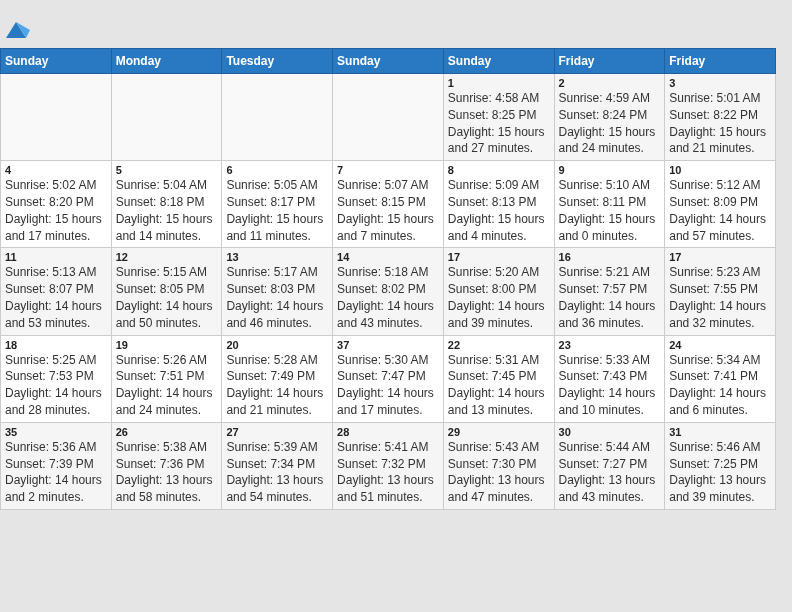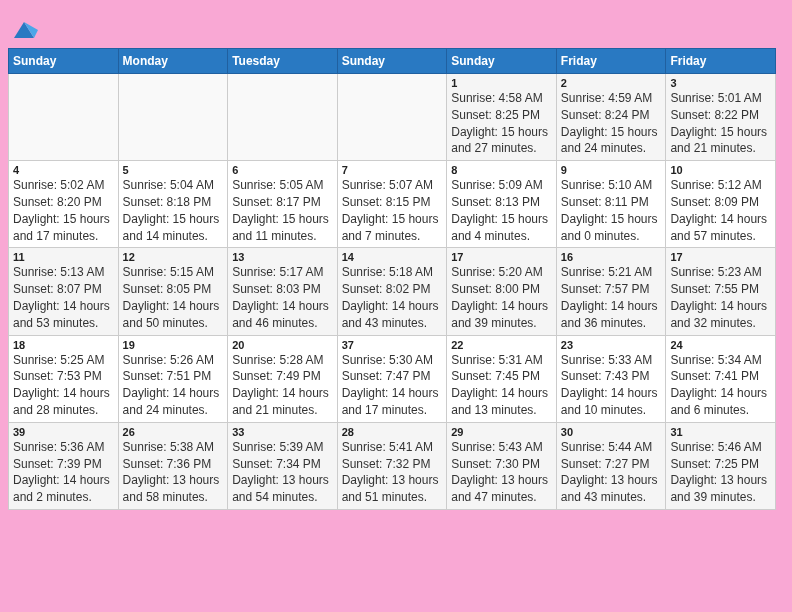"Sunday" .page { background: #f9a8d4 -> #e5e5e5; padding: 10px 16px 10px 8px -> 10px 16px 10px 0 }
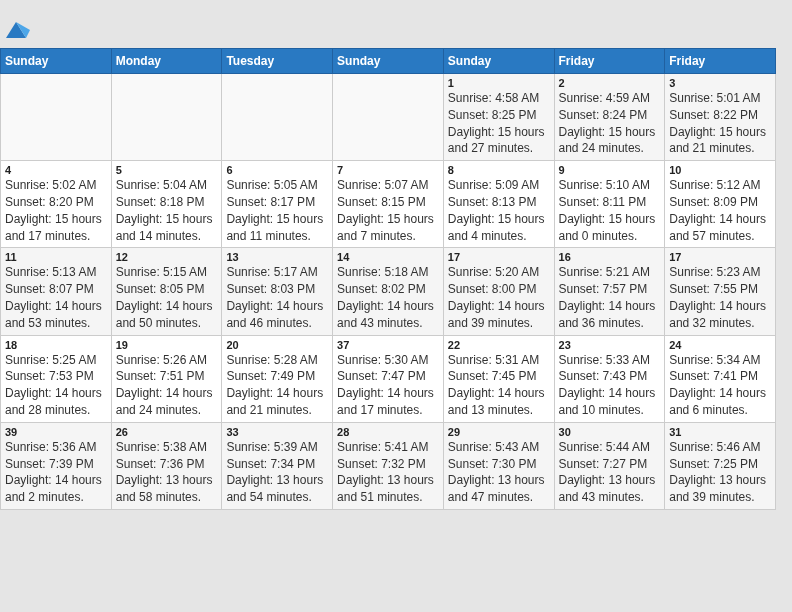"39" span.day-number { text: 39 -> 35 }
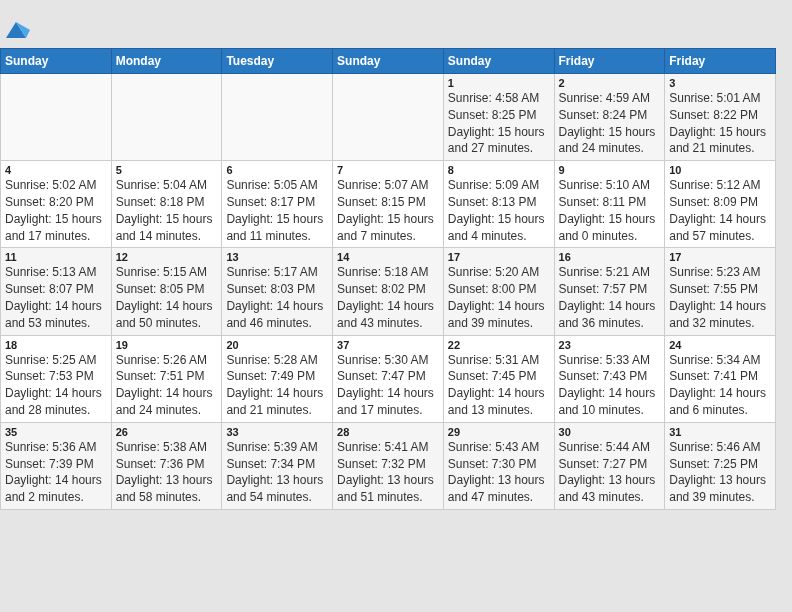"33" span.day-number { text: 33 -> 27 }
